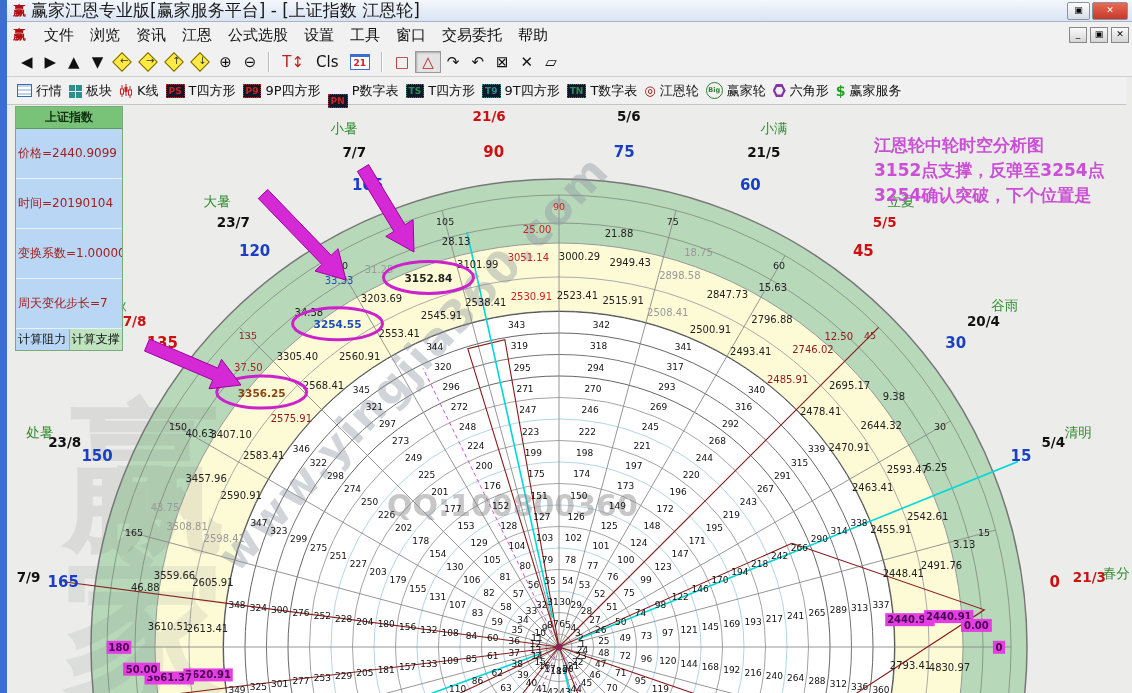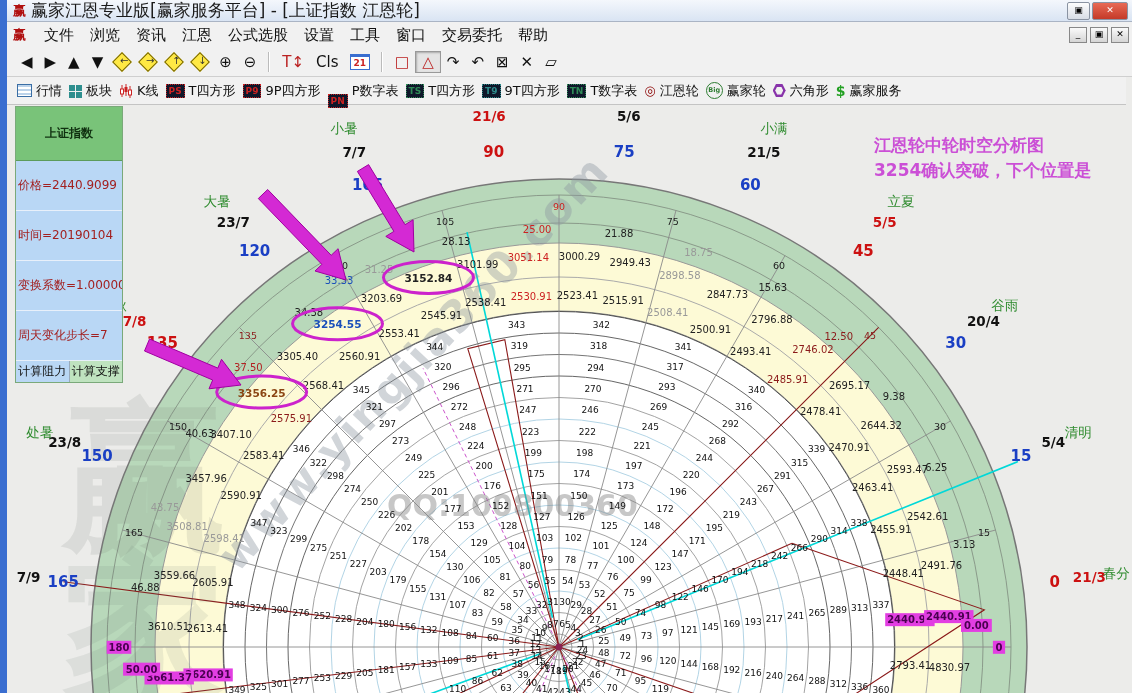"上证指数" #panel .hd { padding: 18px 0 -> 2px 0 }
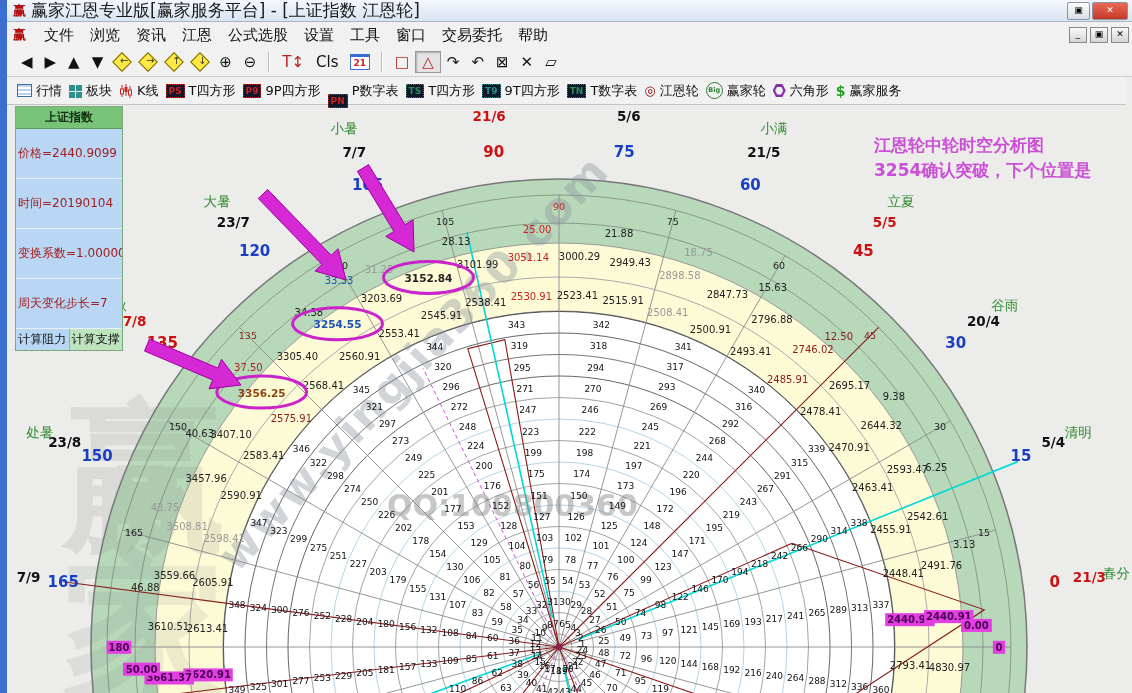"3152点支撑，反弹至3254点" div { html: none -> <div>3152点支撑，反弹至3254点</div> }
